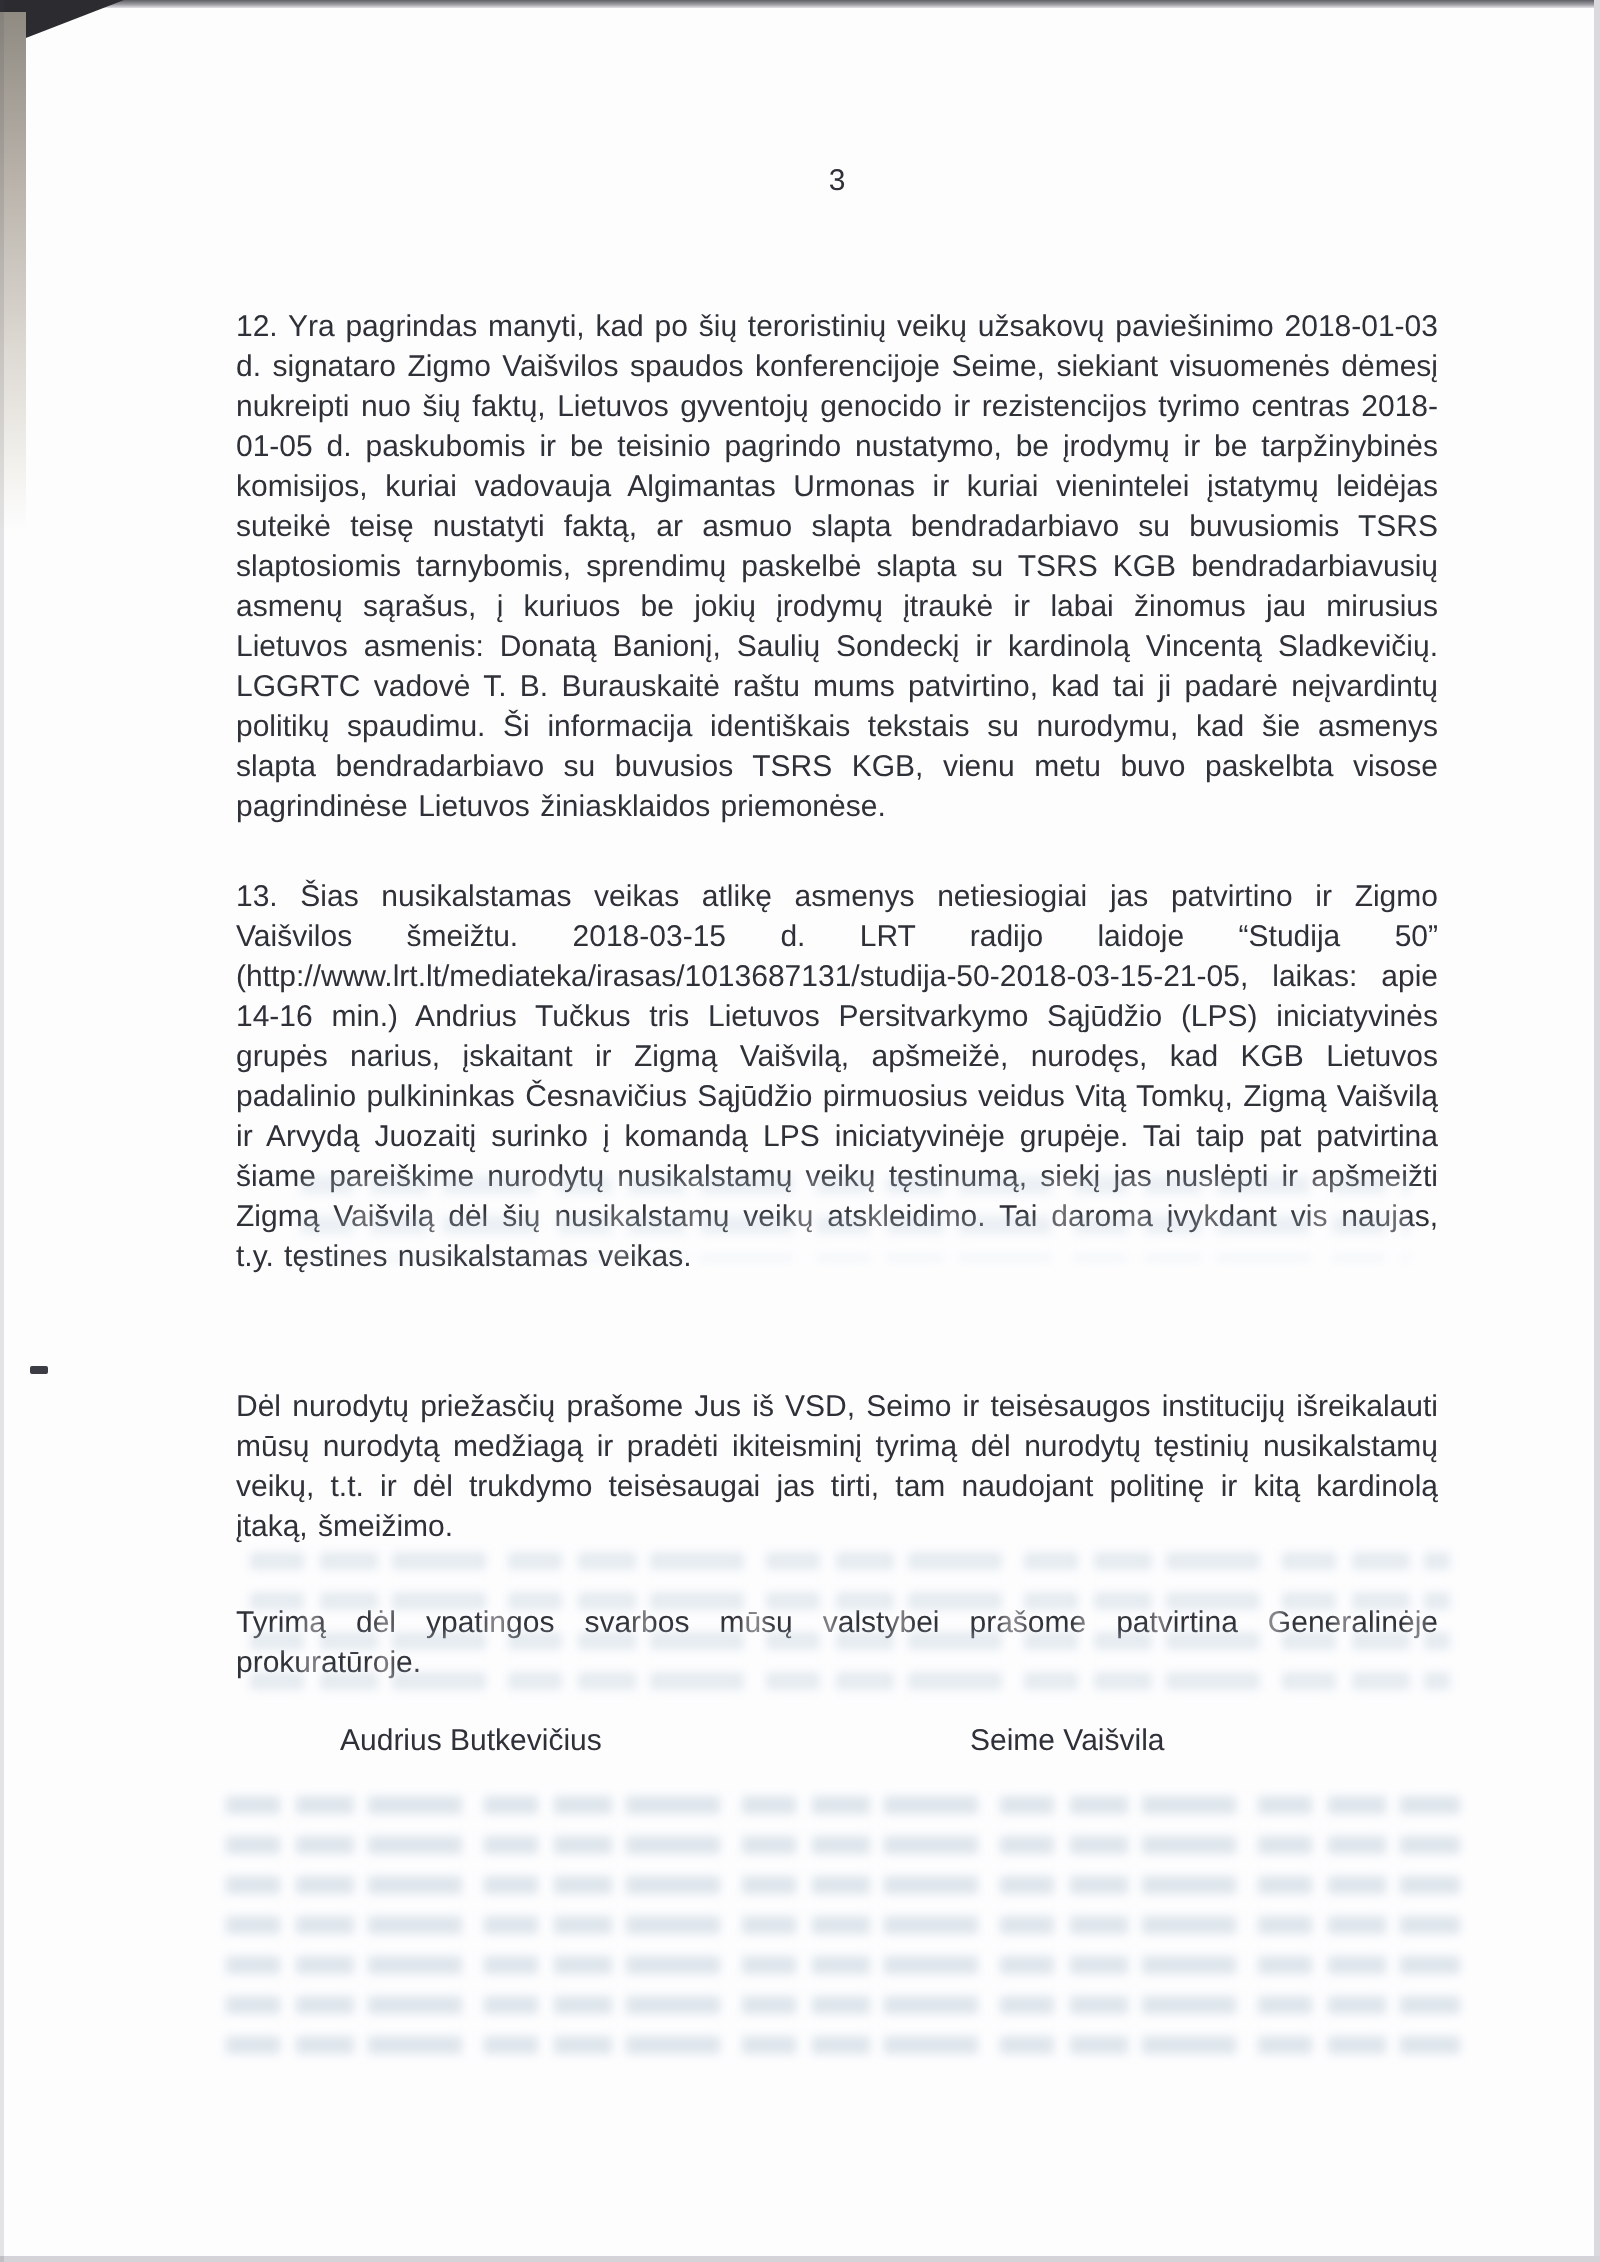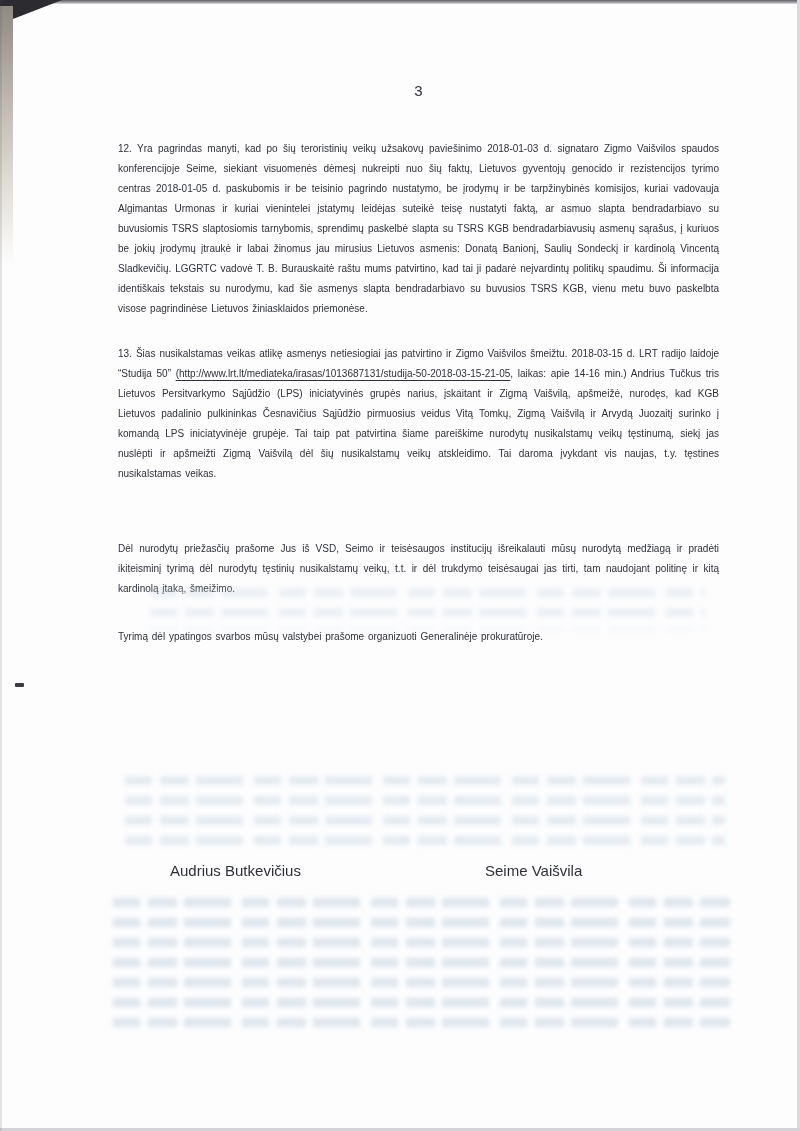"12. Yra pagrindas manyti, kad" .content { font-size: 10px -> 15px; top: 139px -> 154px }
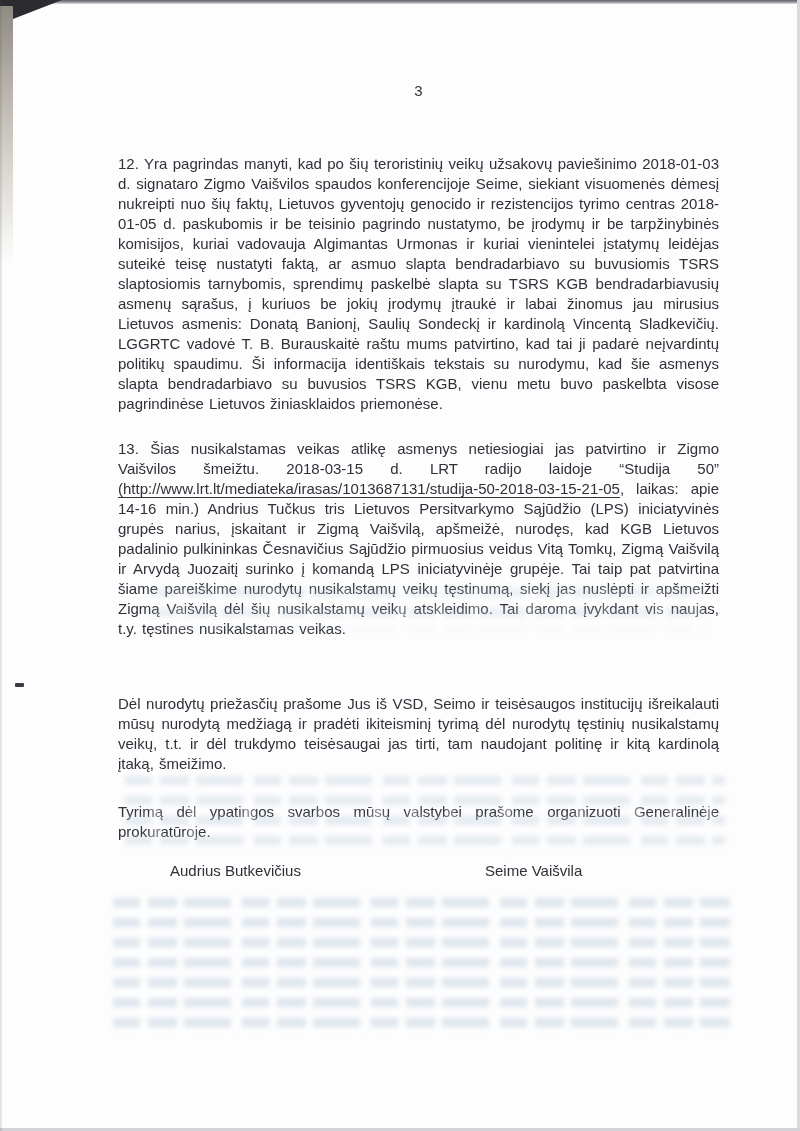"(http://www.lrt.lt/mediateka/irasas/1013" .doc-link { text-decoration: underline -> none }
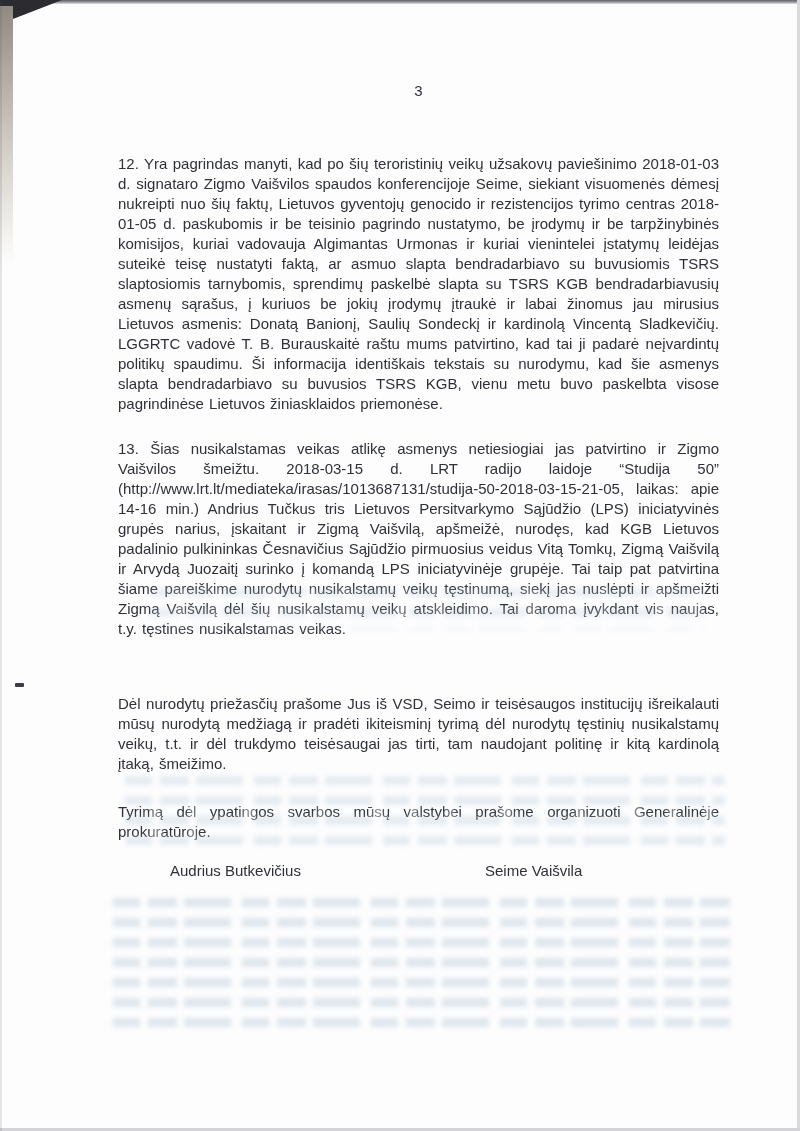"Tyrimą dėl ypatingos svarbos mūsų" p.para-closing { text: organizuoti -> patvirtina }
